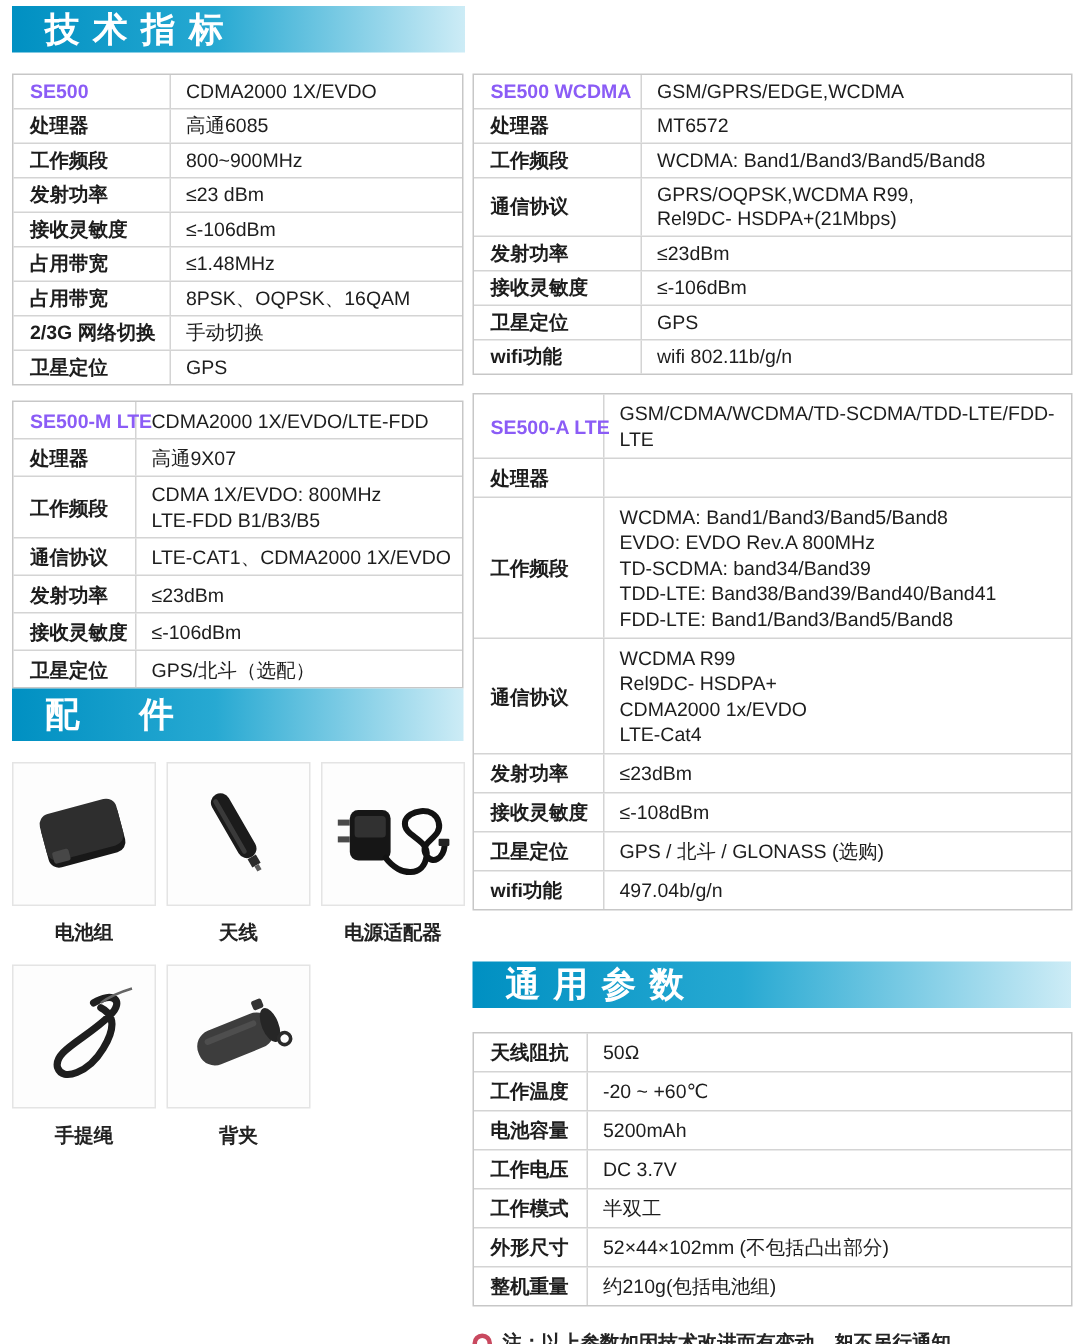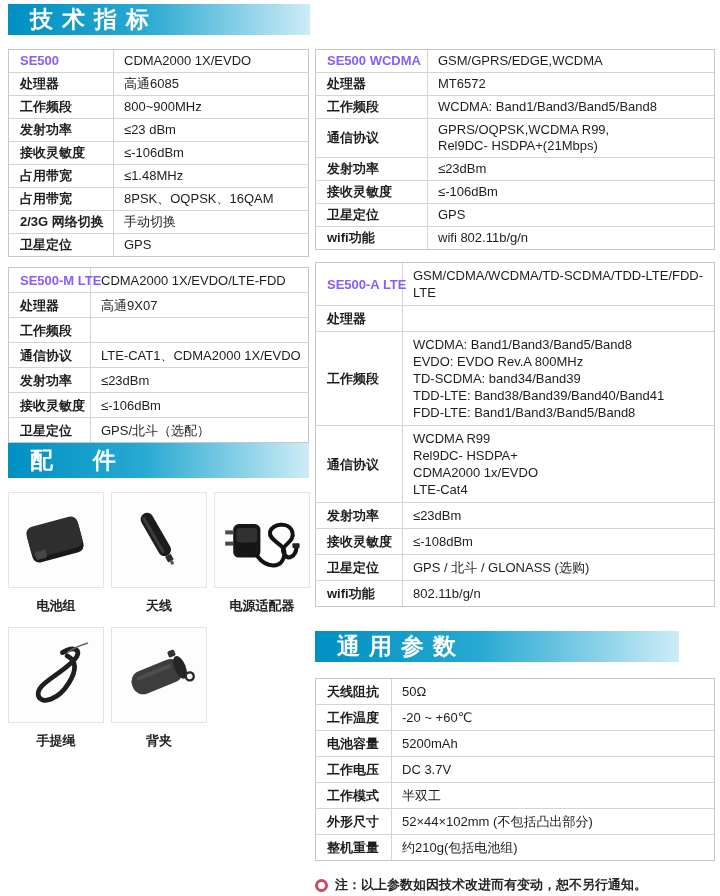"CDMA 1X/EVDO: 800MHz" div.val { html: none -> <div>CDMA 1X/EVDO: 800MHz LTE-FDD B1/B3/B5</div> }
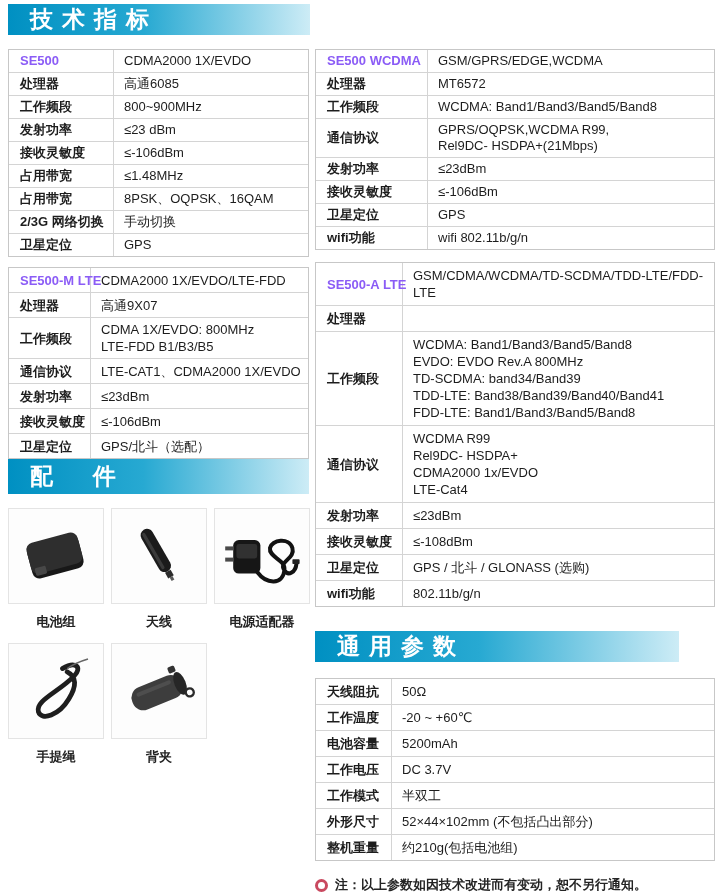"802.11b/g/n" div.val { text: 802.11b/g/n -> 497.04b/g/n }
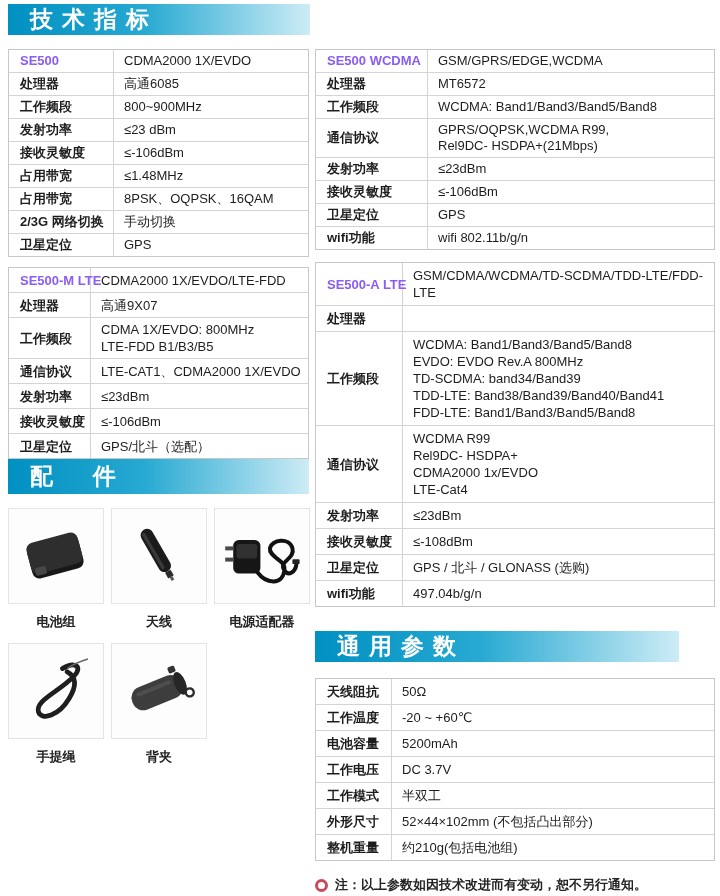"通用参数" .band-gen { margin-top: 24px -> 34px; width: 364px -> 399px }
